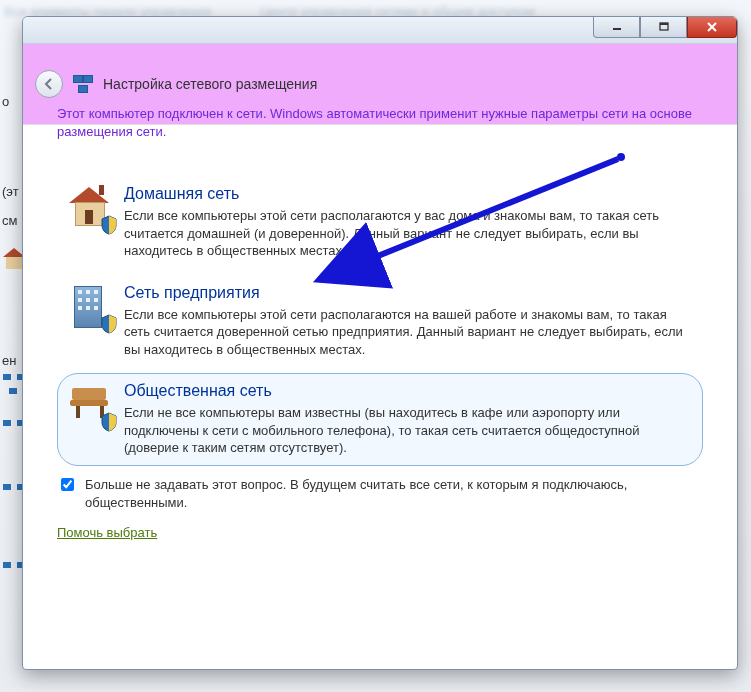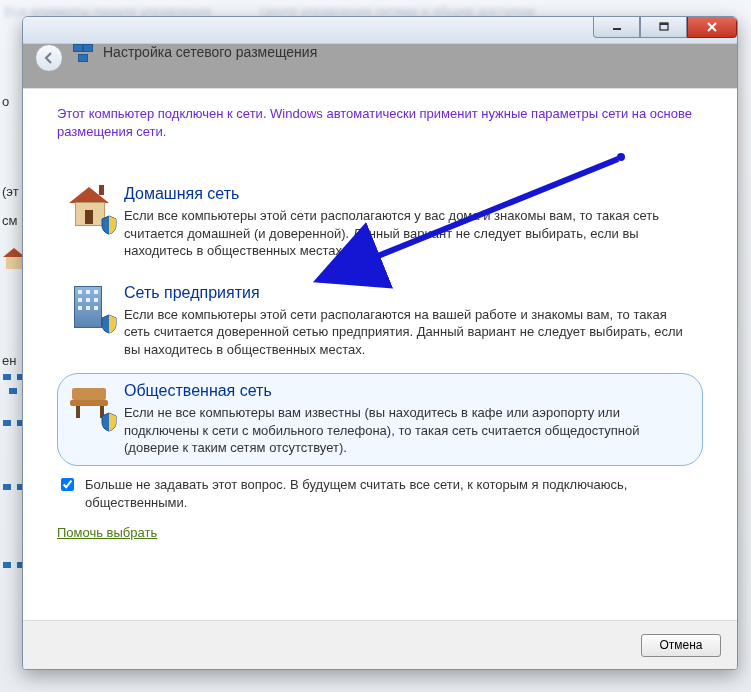"Настройка сетевого размещения" .header-bar { align-items: none -> center; background: #a3a3a3 -> #f0abfc; padding: 0 12px -> 18px 12px }
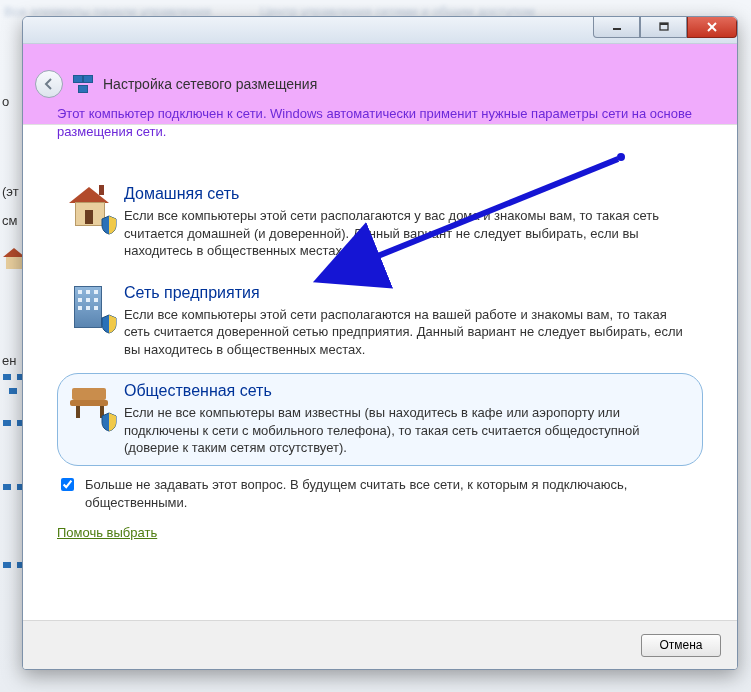"Отмена" div.footer { html: <div> <button>Отмена</button> </div> -> none }
